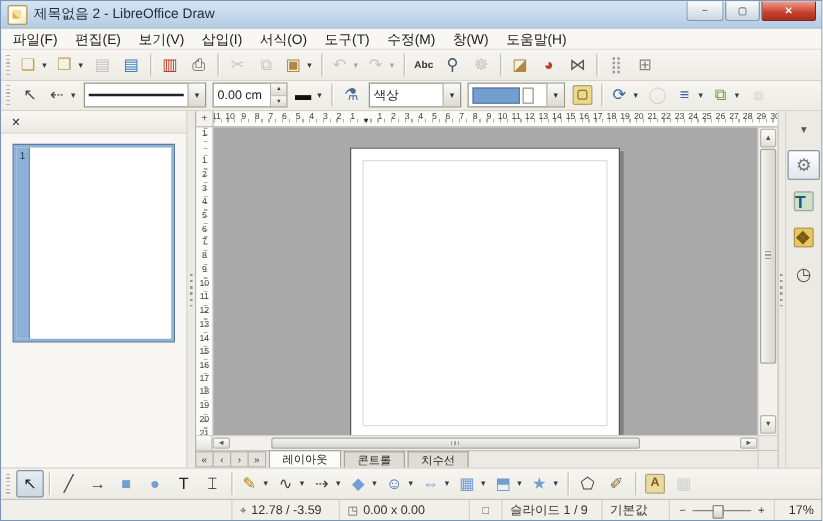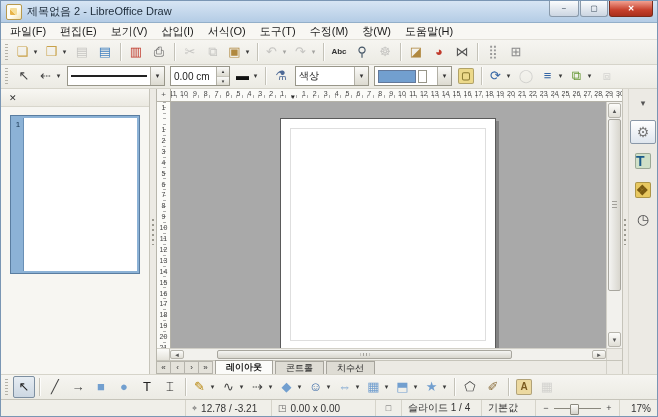"레이아웃" .tab.active .lb { font-weight: bold -> normal }
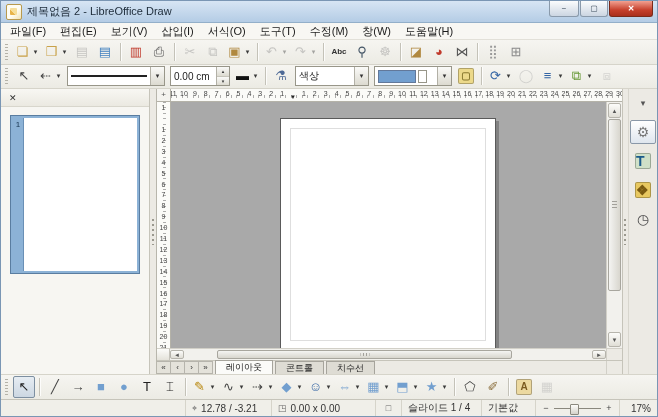"12.78 / -3.21" span { text: -3.21 -> -3.59 }
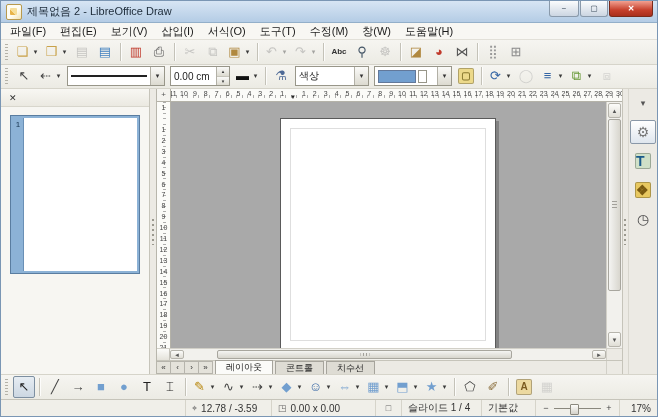"슬라이드 1 / 4" span { text: 4 -> 9 }
